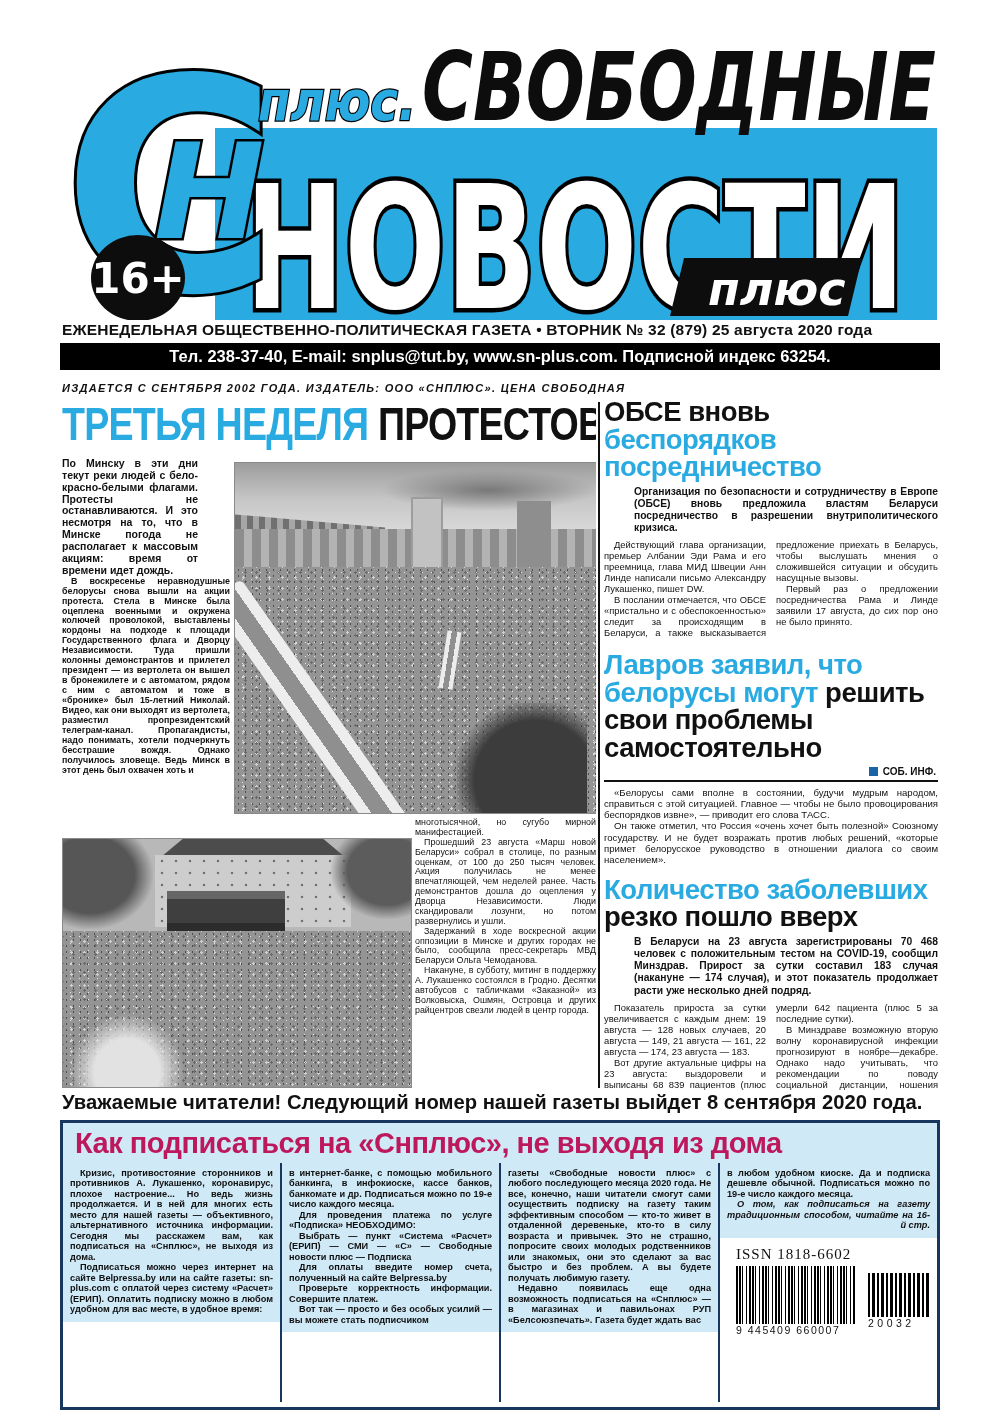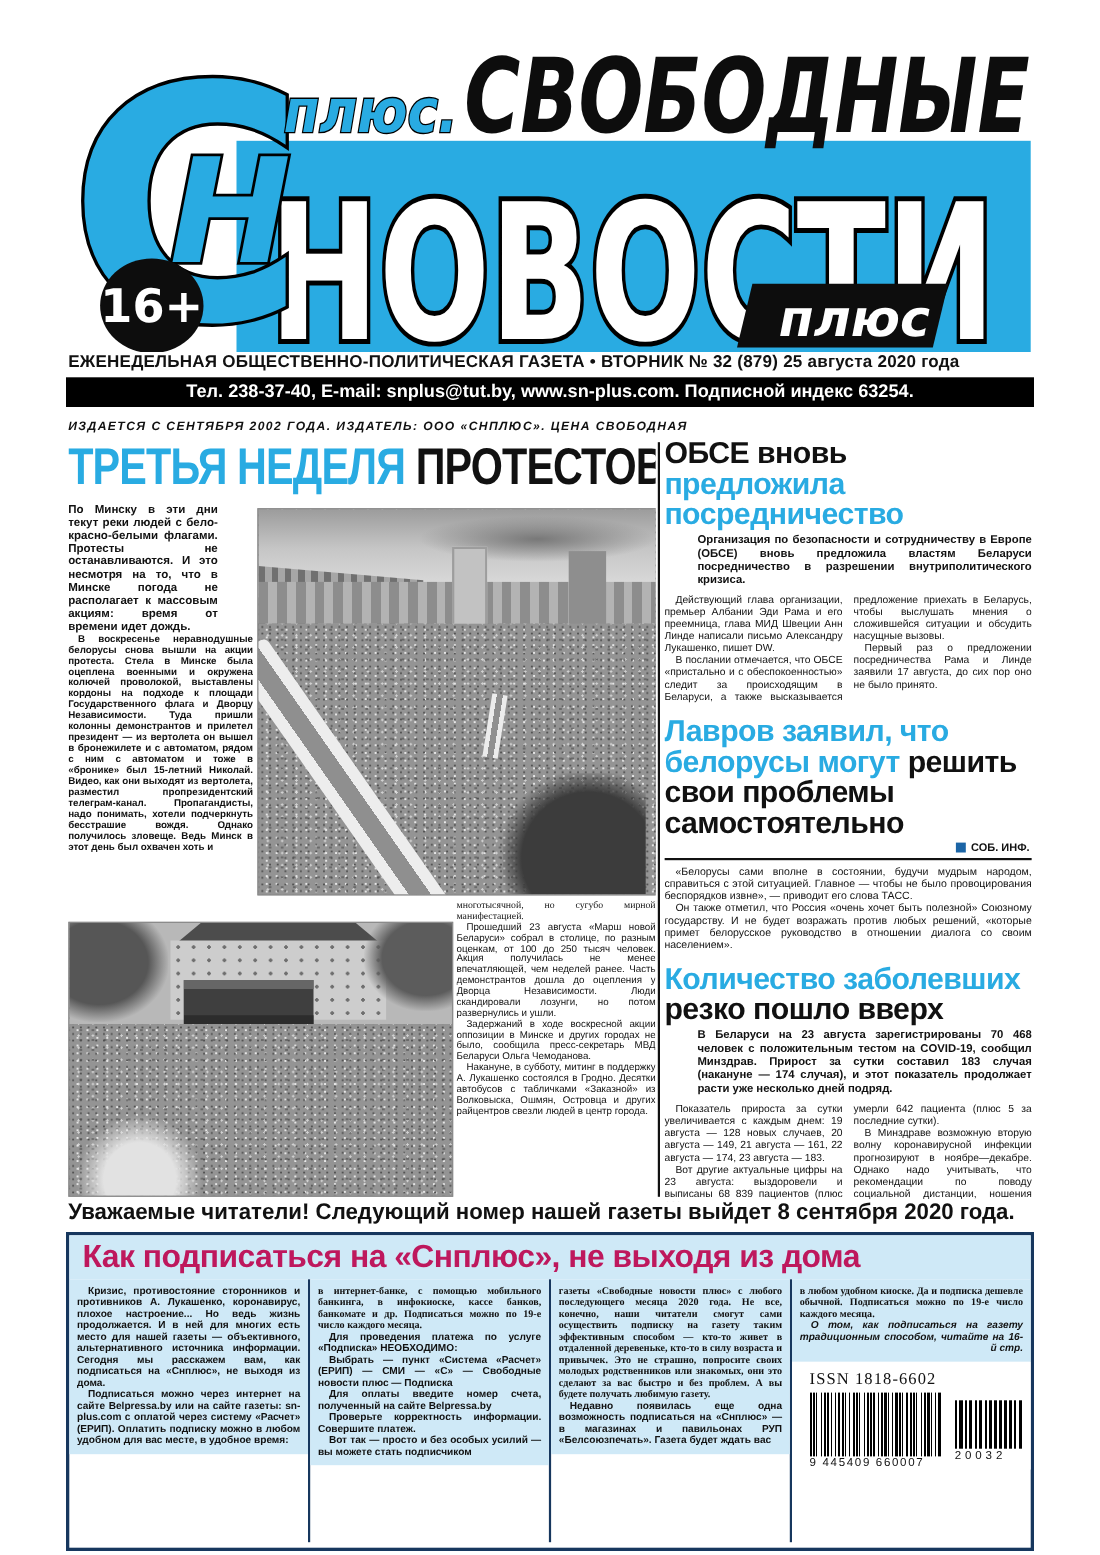"предложила посредничество" span.blue { text: предложила -> беспорядков }
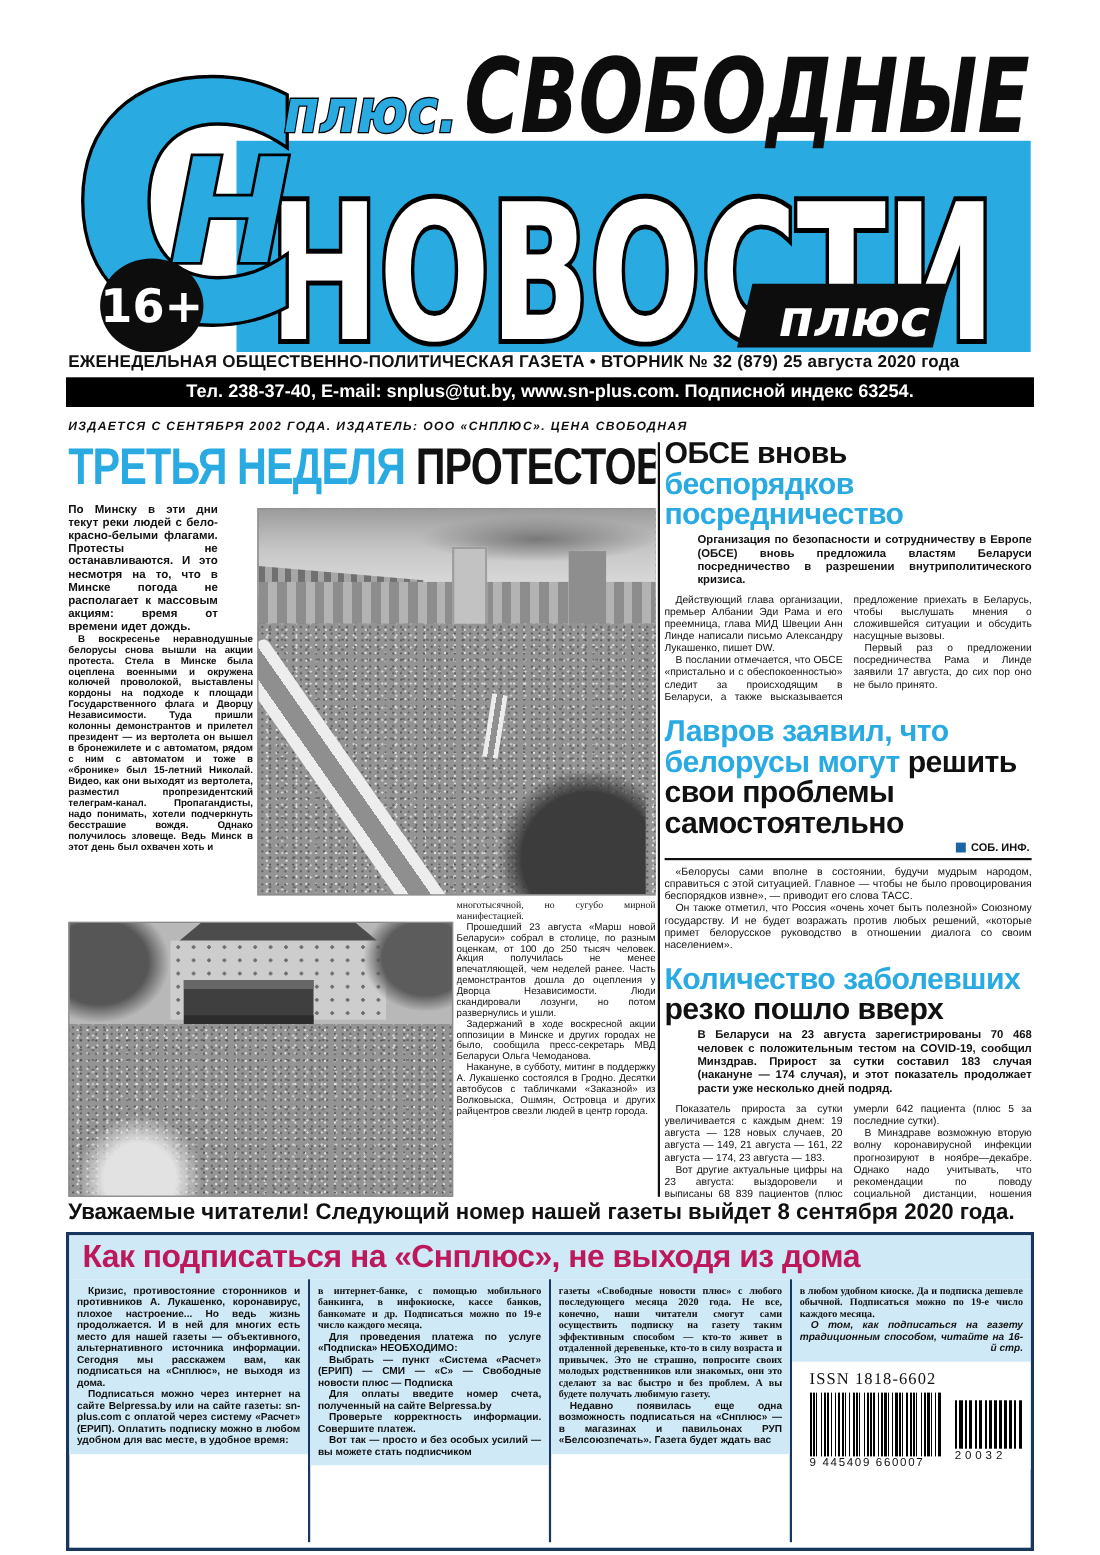"многотысячной, но сугубо мирной" .noindent { font-family: Liberation Serif, serif -> none }
